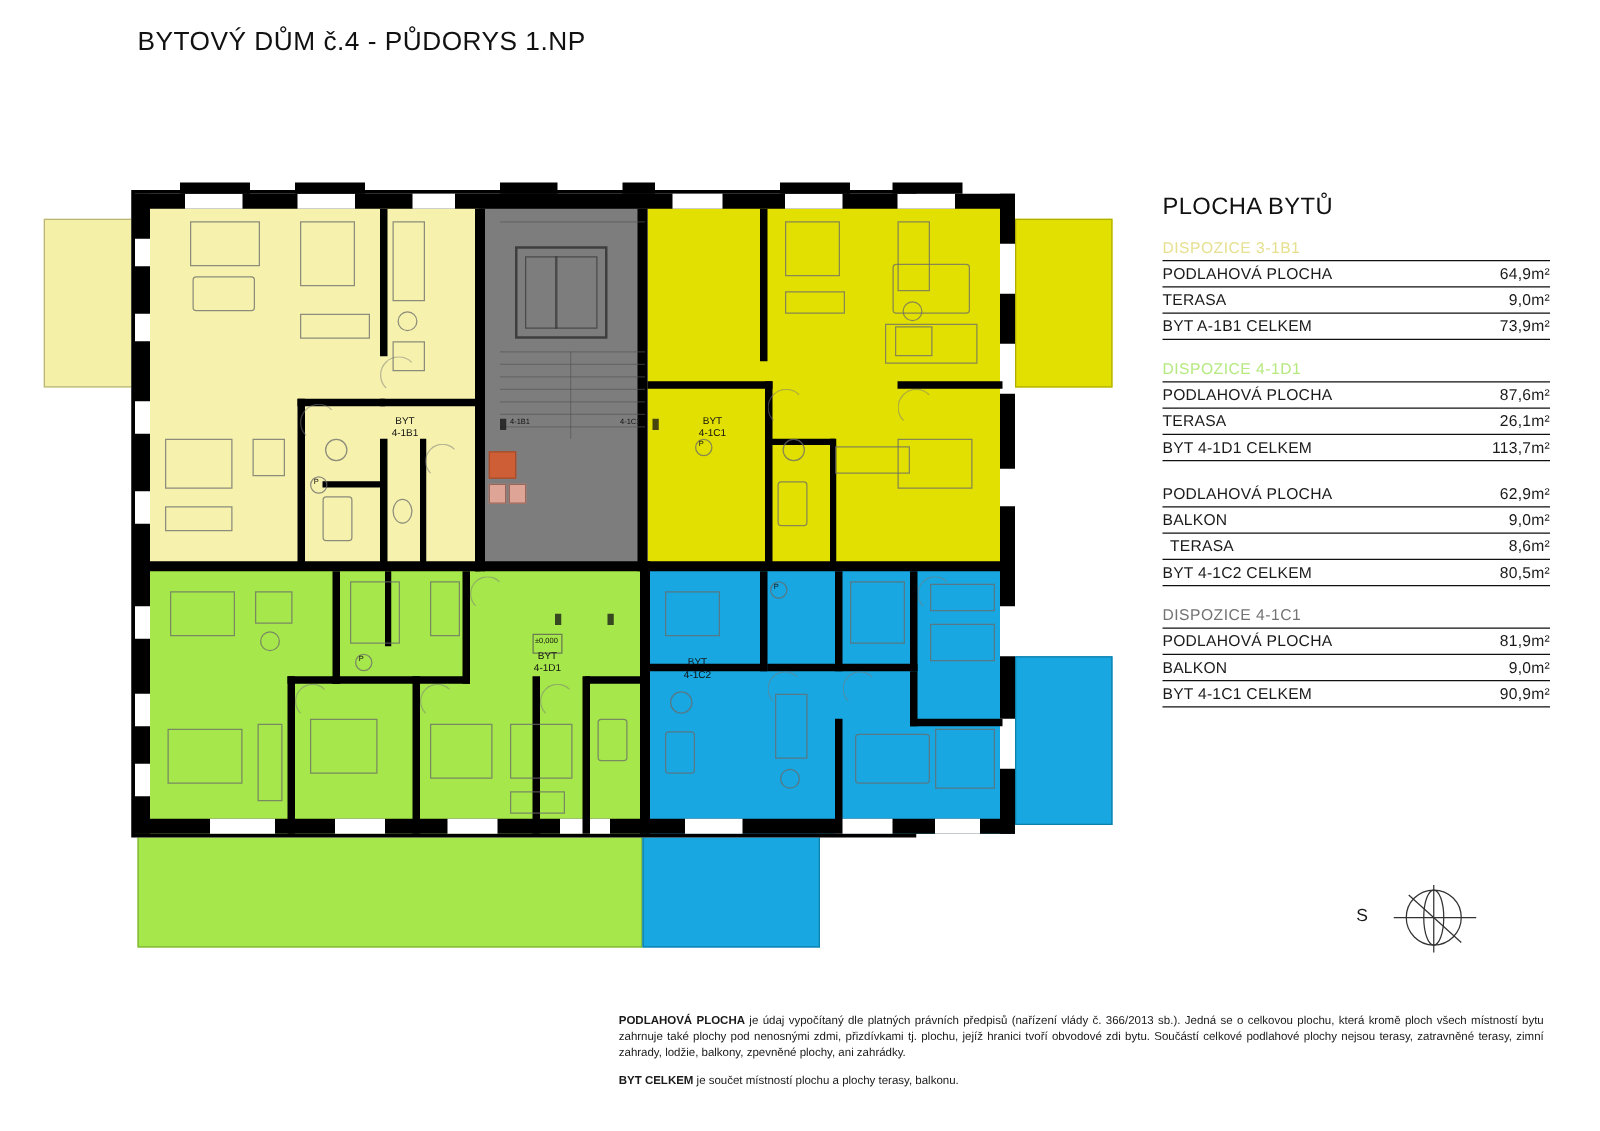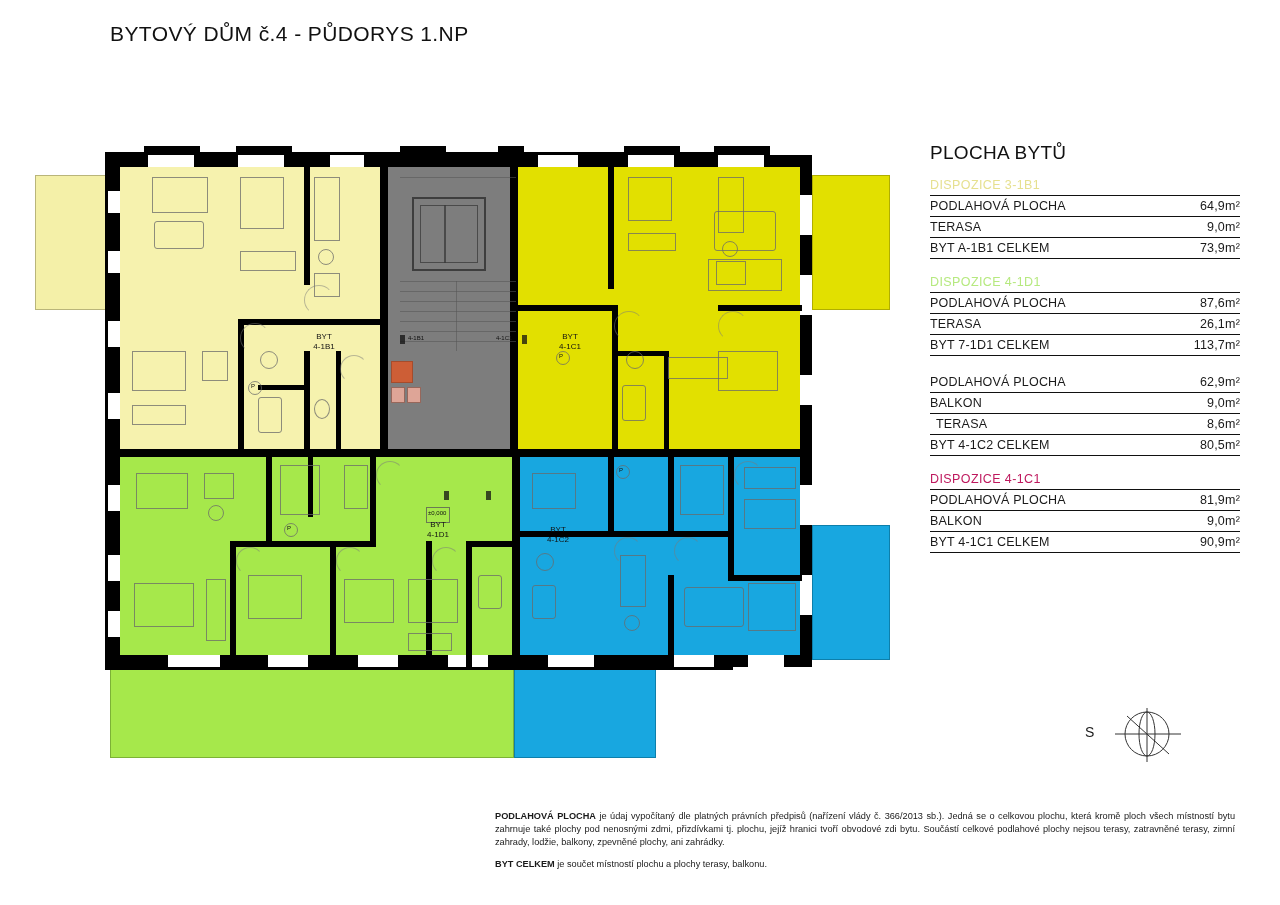"PLOCHA BYTŮ" .panel { top: 142px -> 155px }
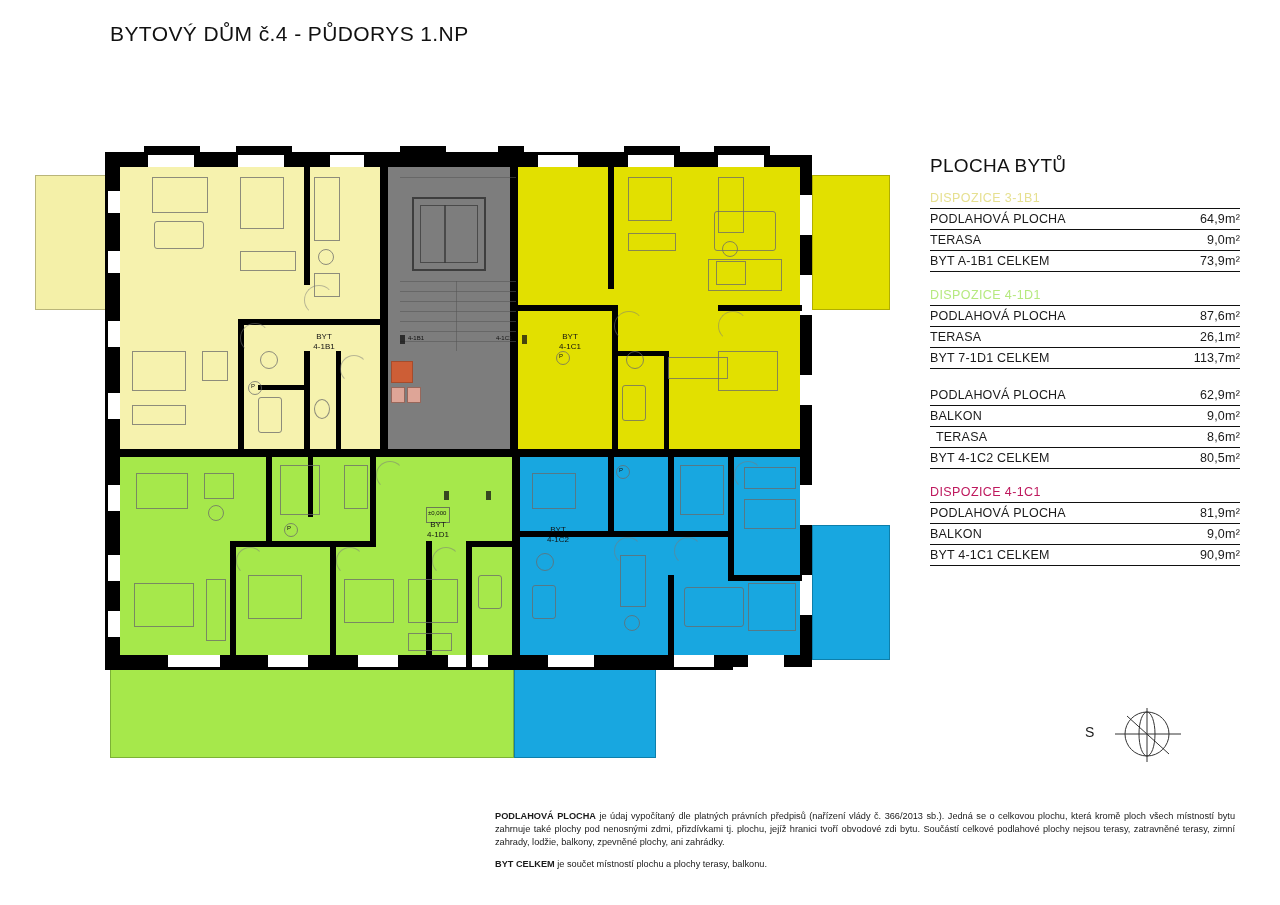"BYT 7-1D1 CELKEM" span.lbl { text: 7-1D1 -> 4-1D1 }
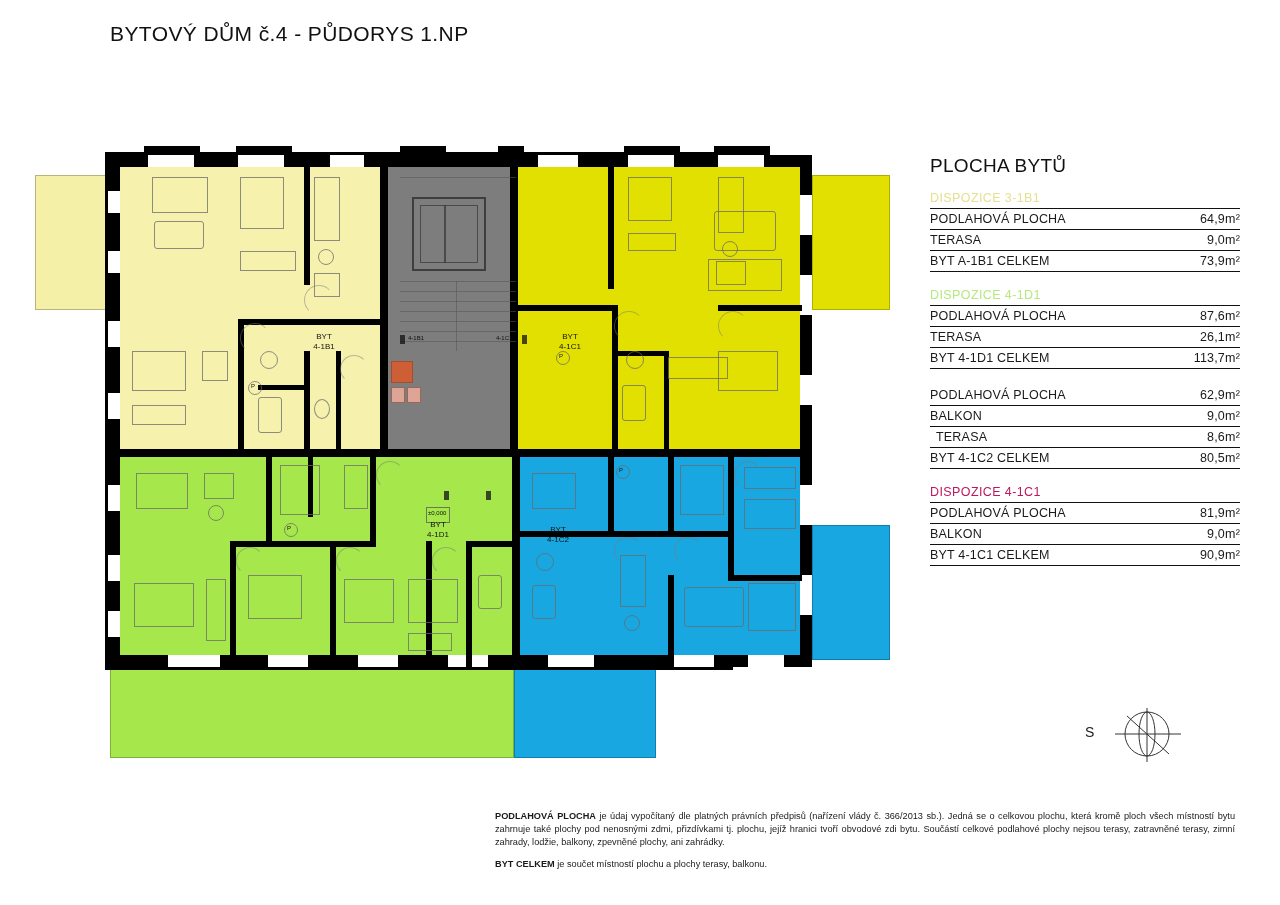"DISPOZICE 4-1C1" div.group-head { color: #be185d -> #737373 }
